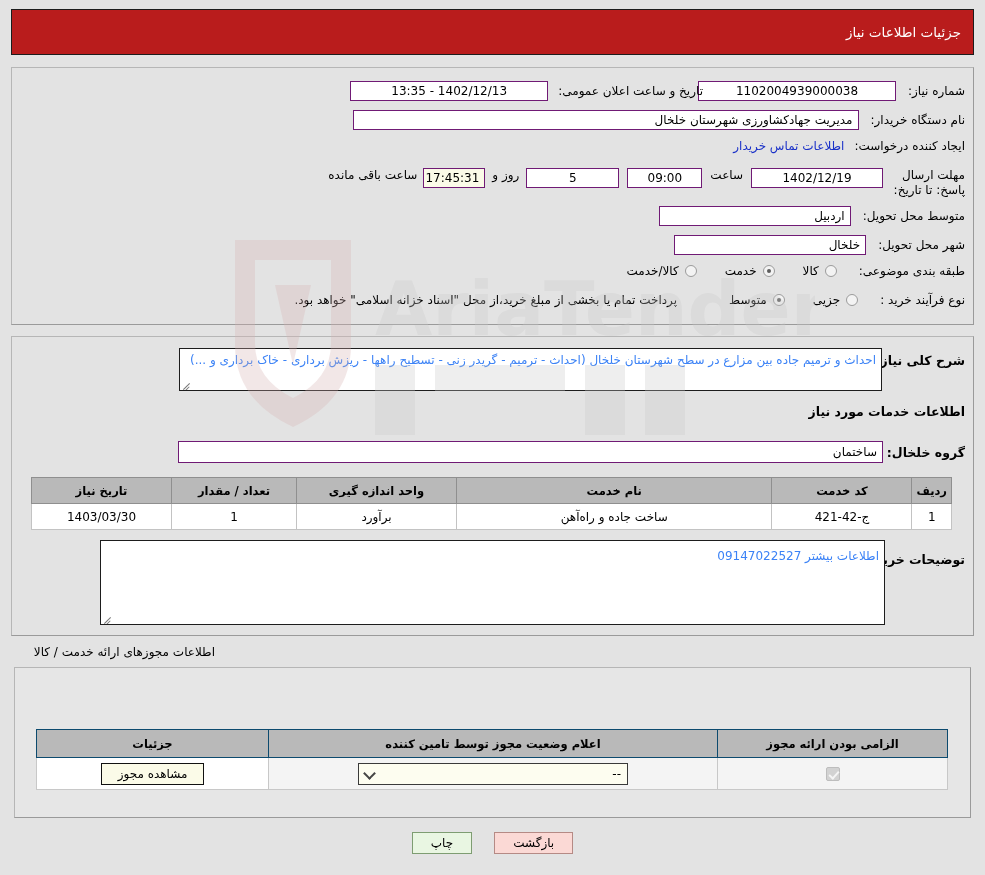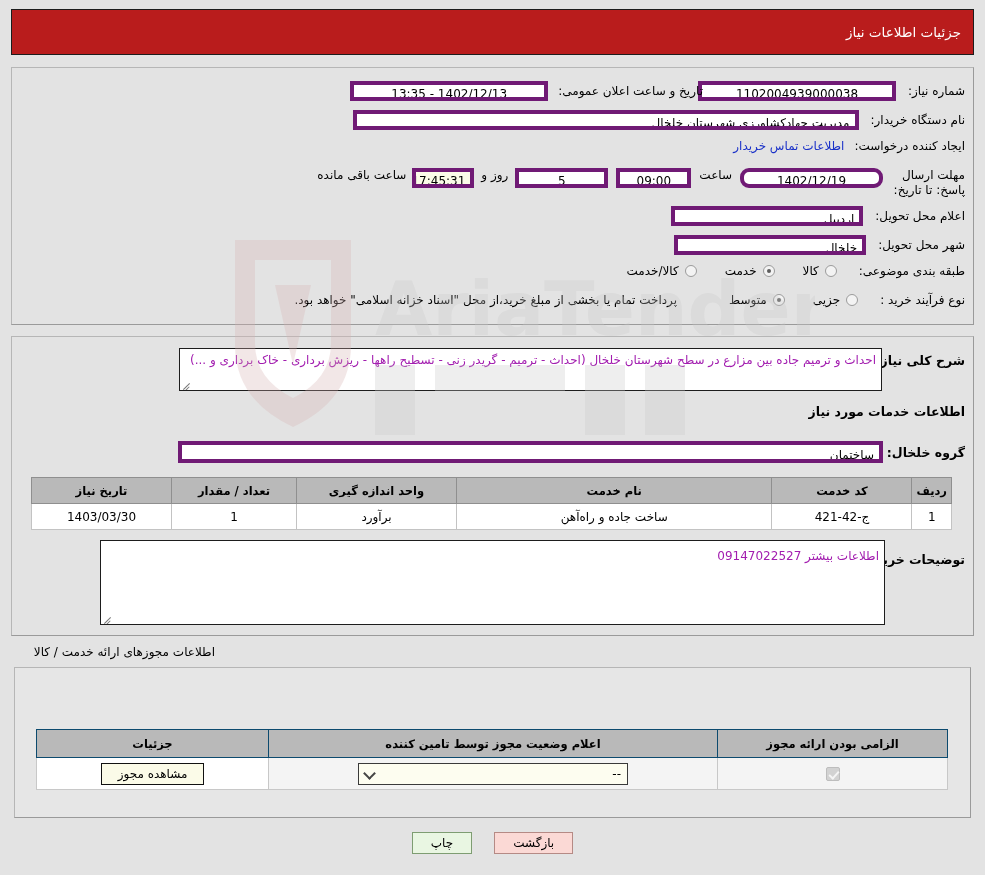"1402/12/13 - 13:35" .fld { border: 4px solid #701a75 -> 1px solid #701a75 }
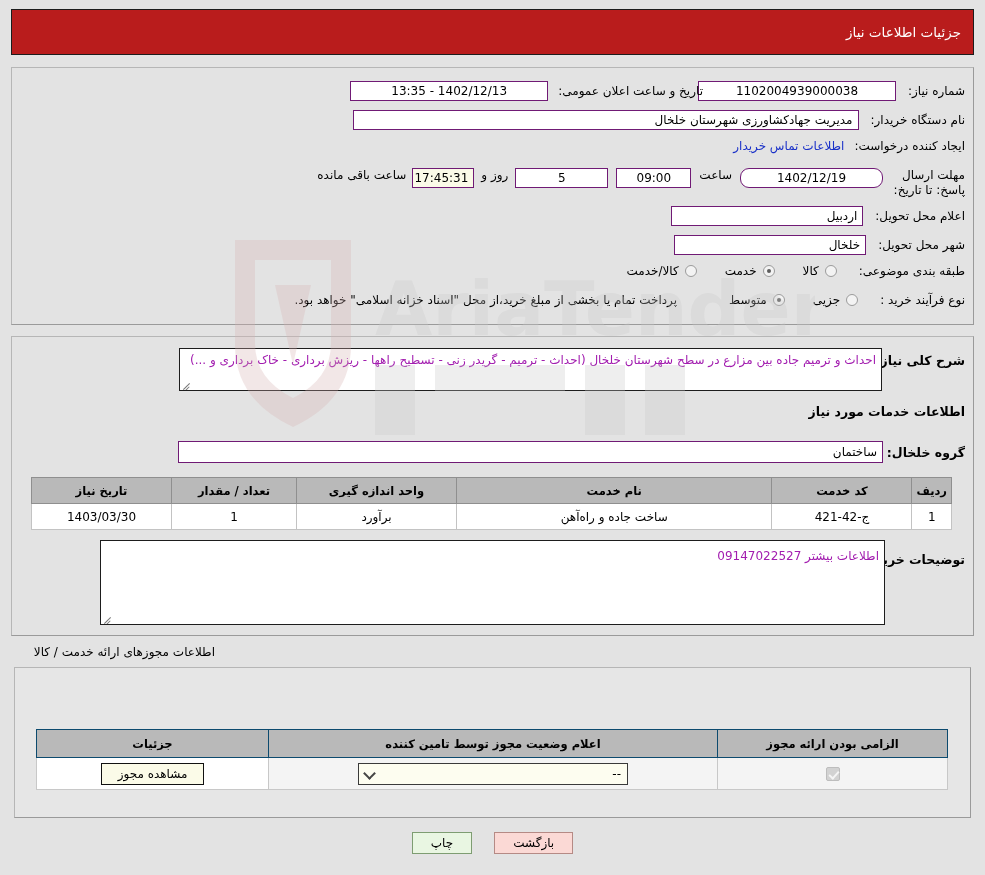"1402/12/19" div.fld { border-radius: 9px -> none; width: 143px -> 132px }
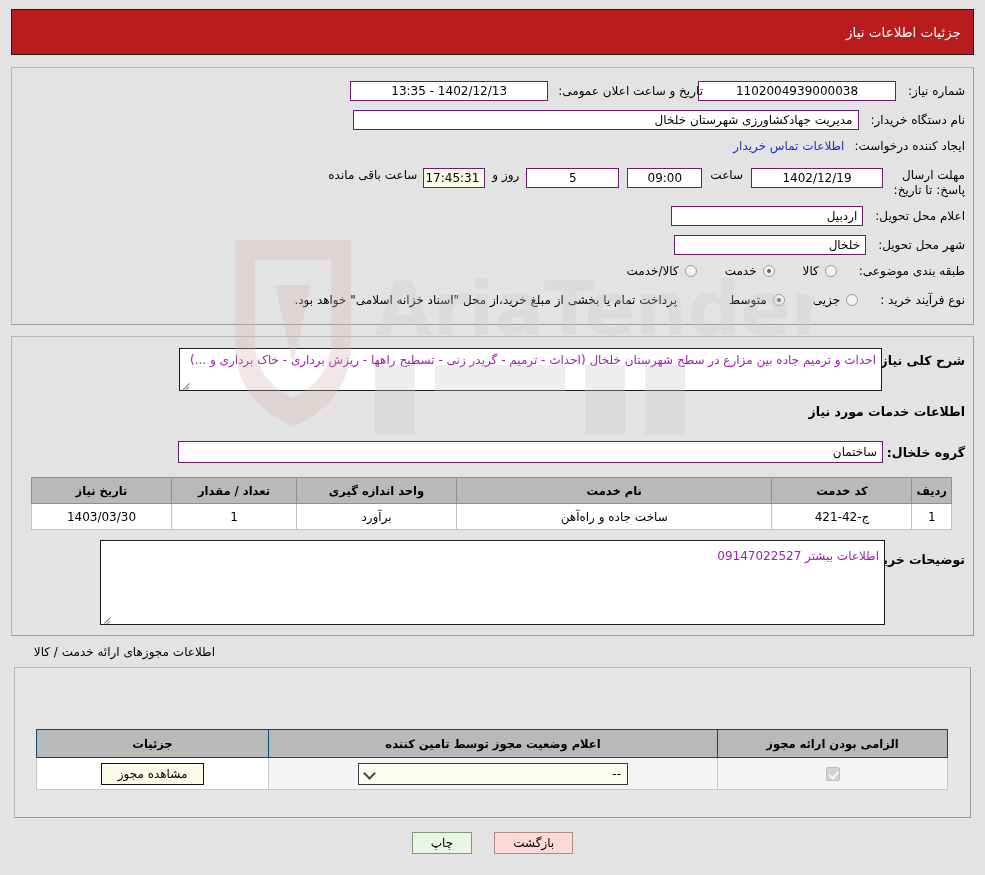"اعلام محل تحویل:" span.lbl { text: اعلام -> متوسط }
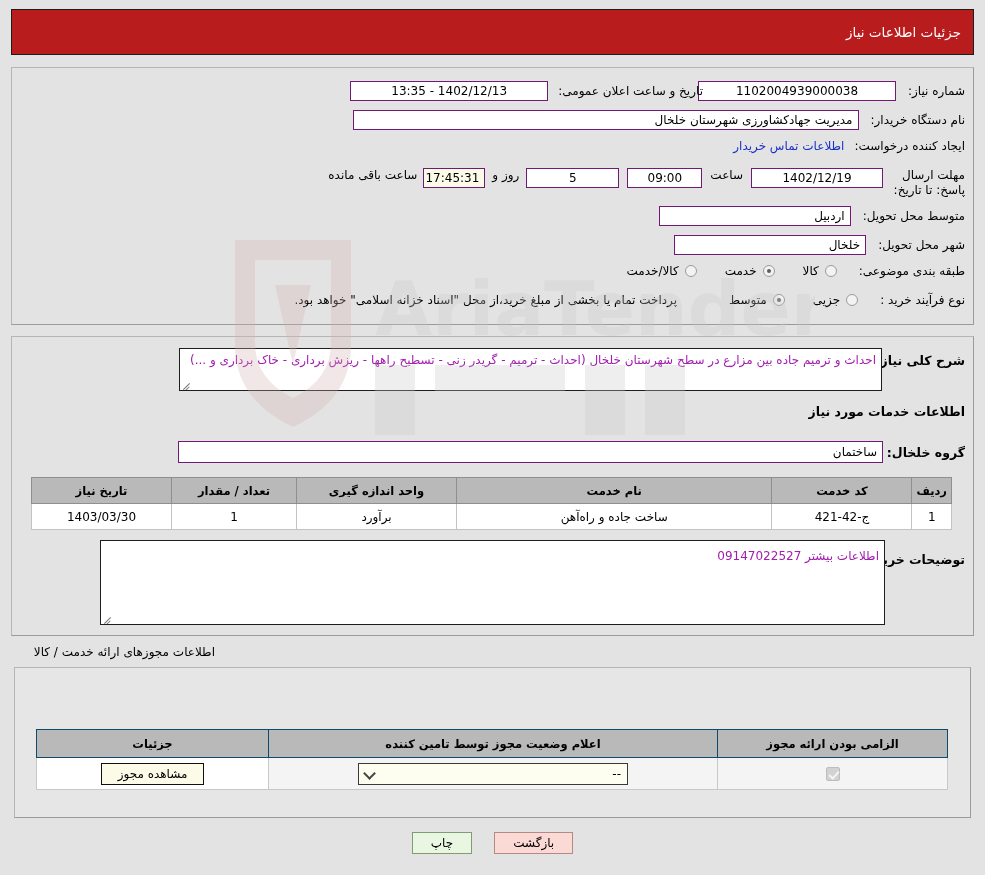"احداث و ترمیم جاده بین" .ta { color: #a21caf -> #3b82f6 }
